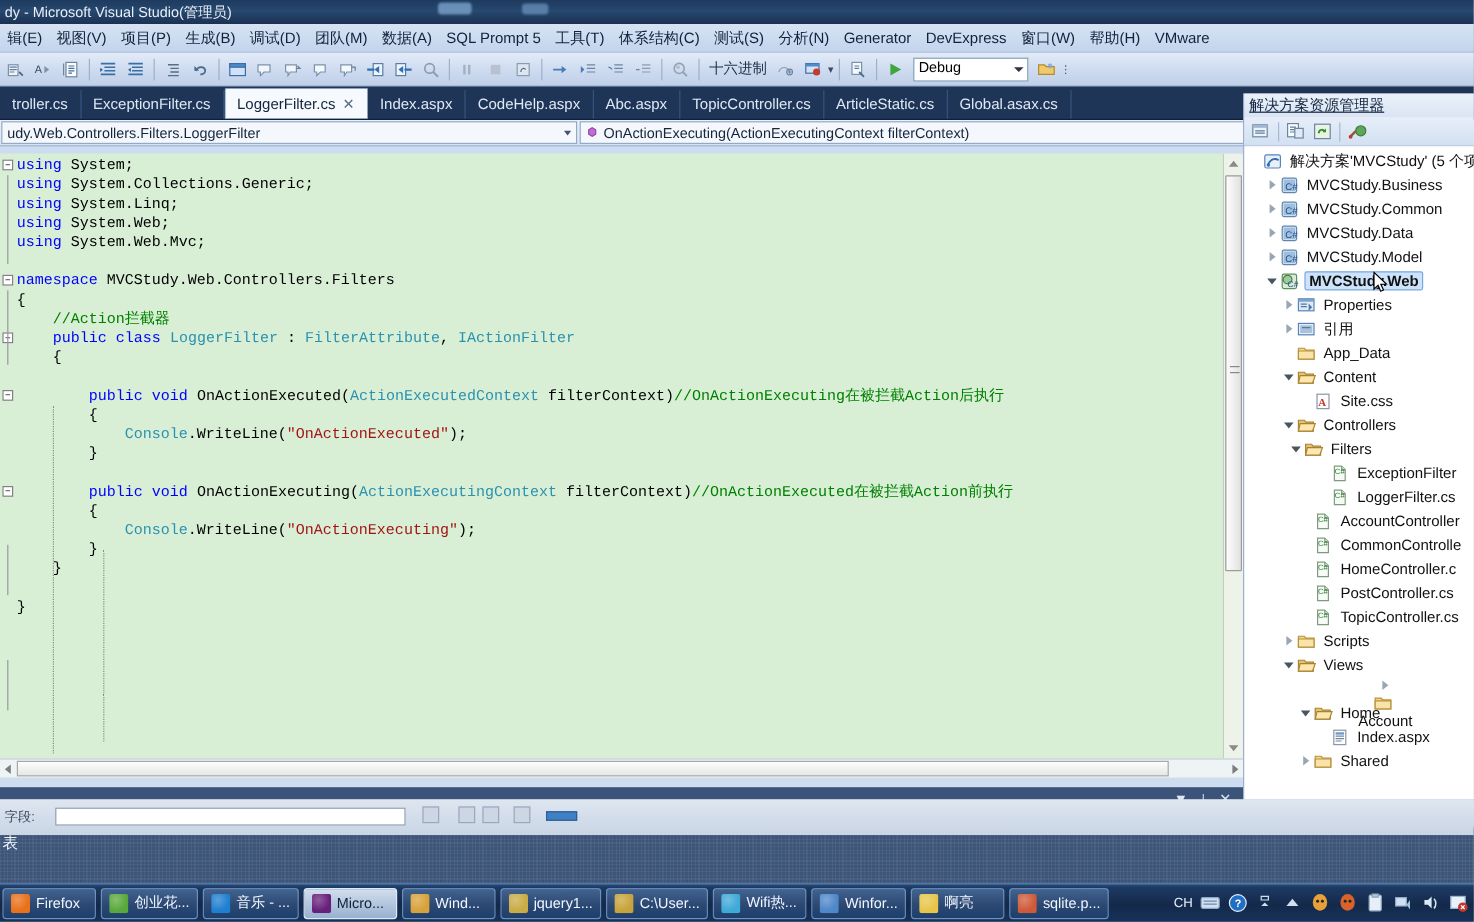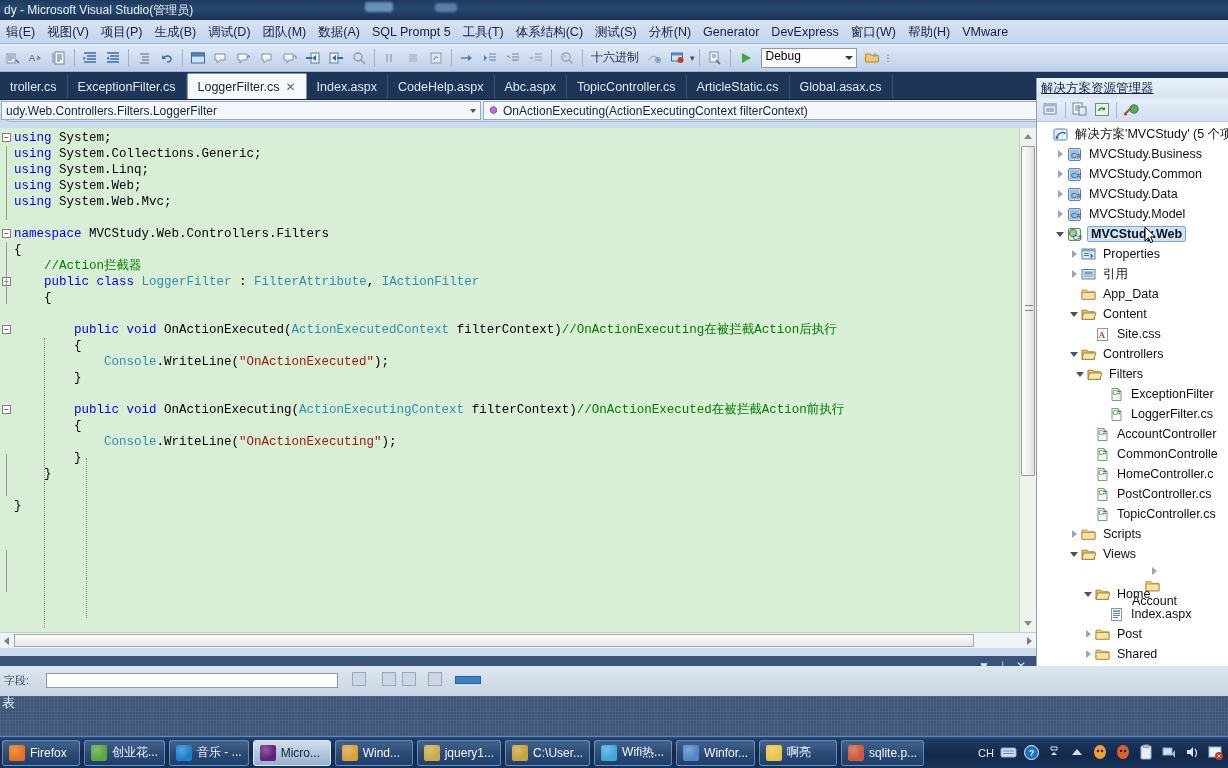"udy.Web.Controllers.Filters.LoggerFilter" .navbar { border-radius: 10px -> none }
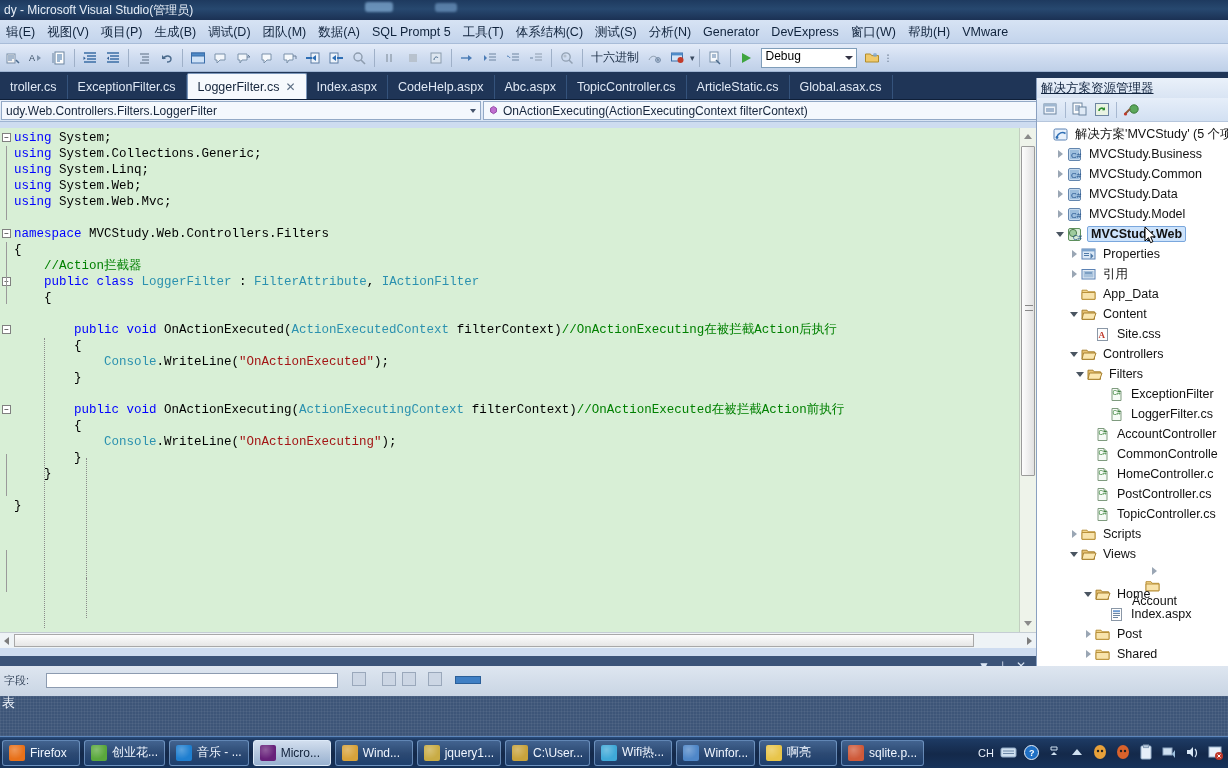"Post" div.trow { html: <div> <span> <i></i> </span> <svg> <path></path> <path></path> </svg> <span>Post</span> </div> -> none }
